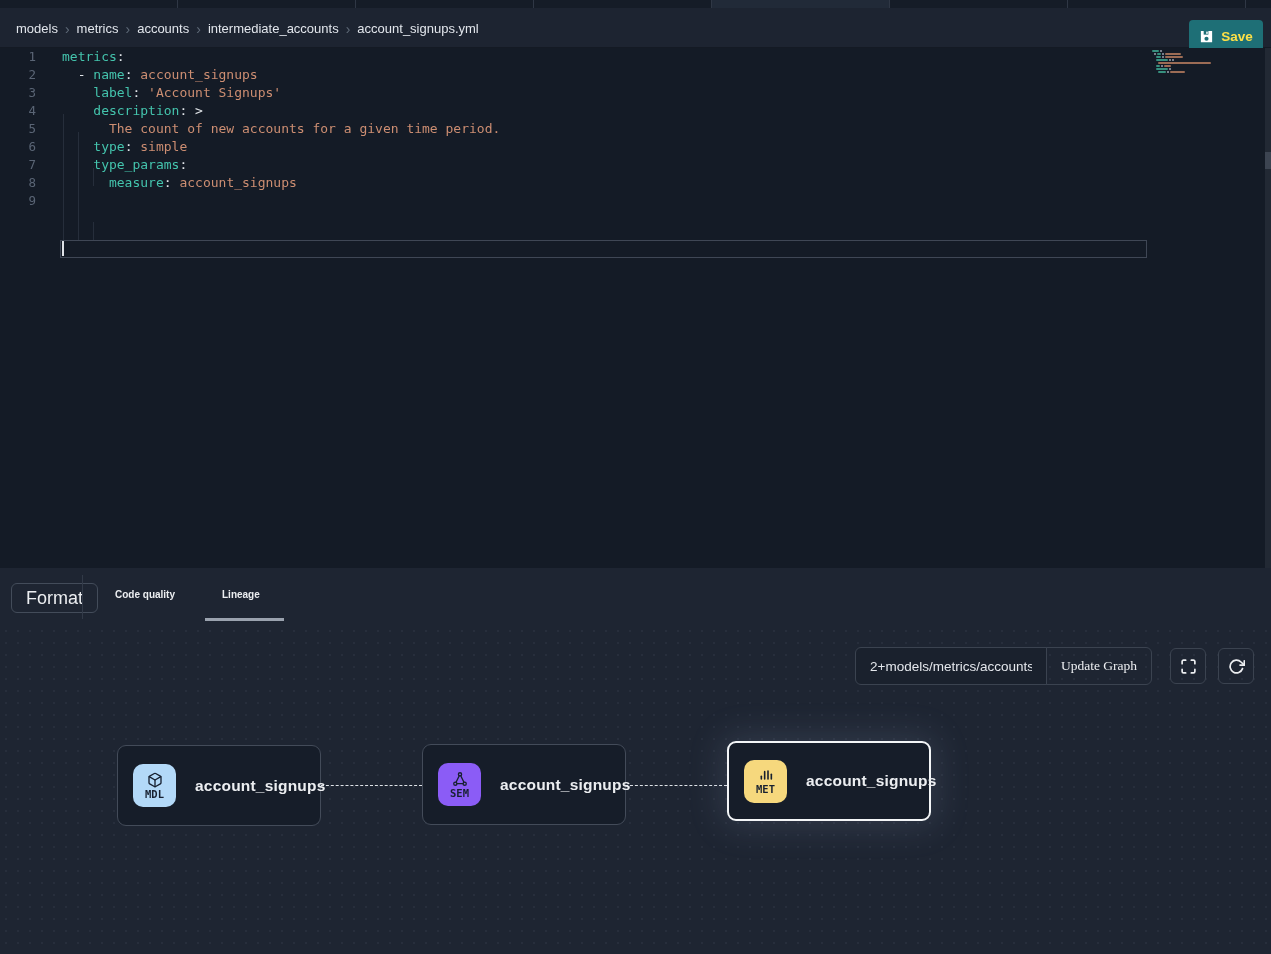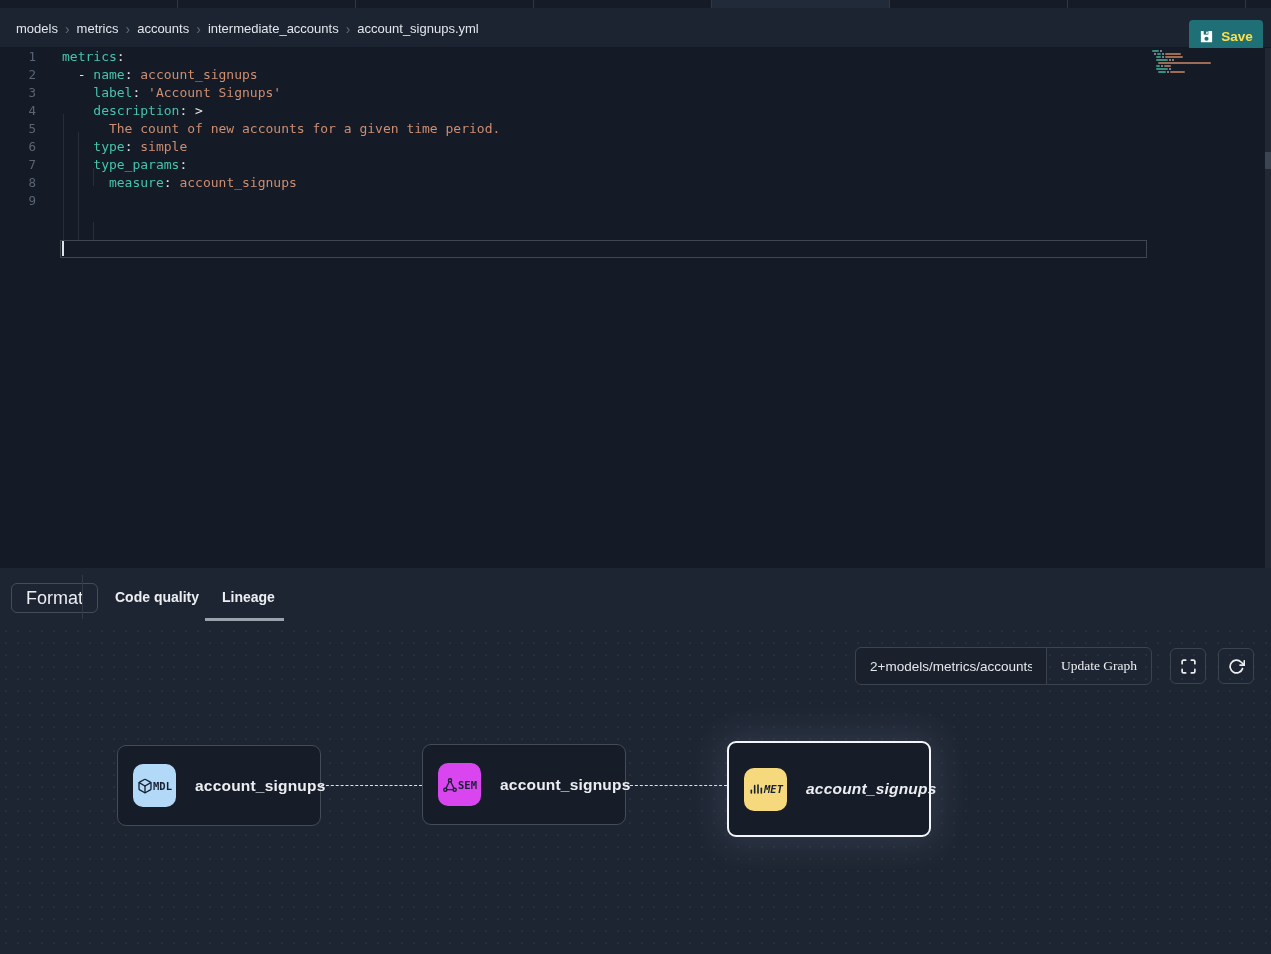"Code quality" .panel-tab { font-size: 14px -> 10px }
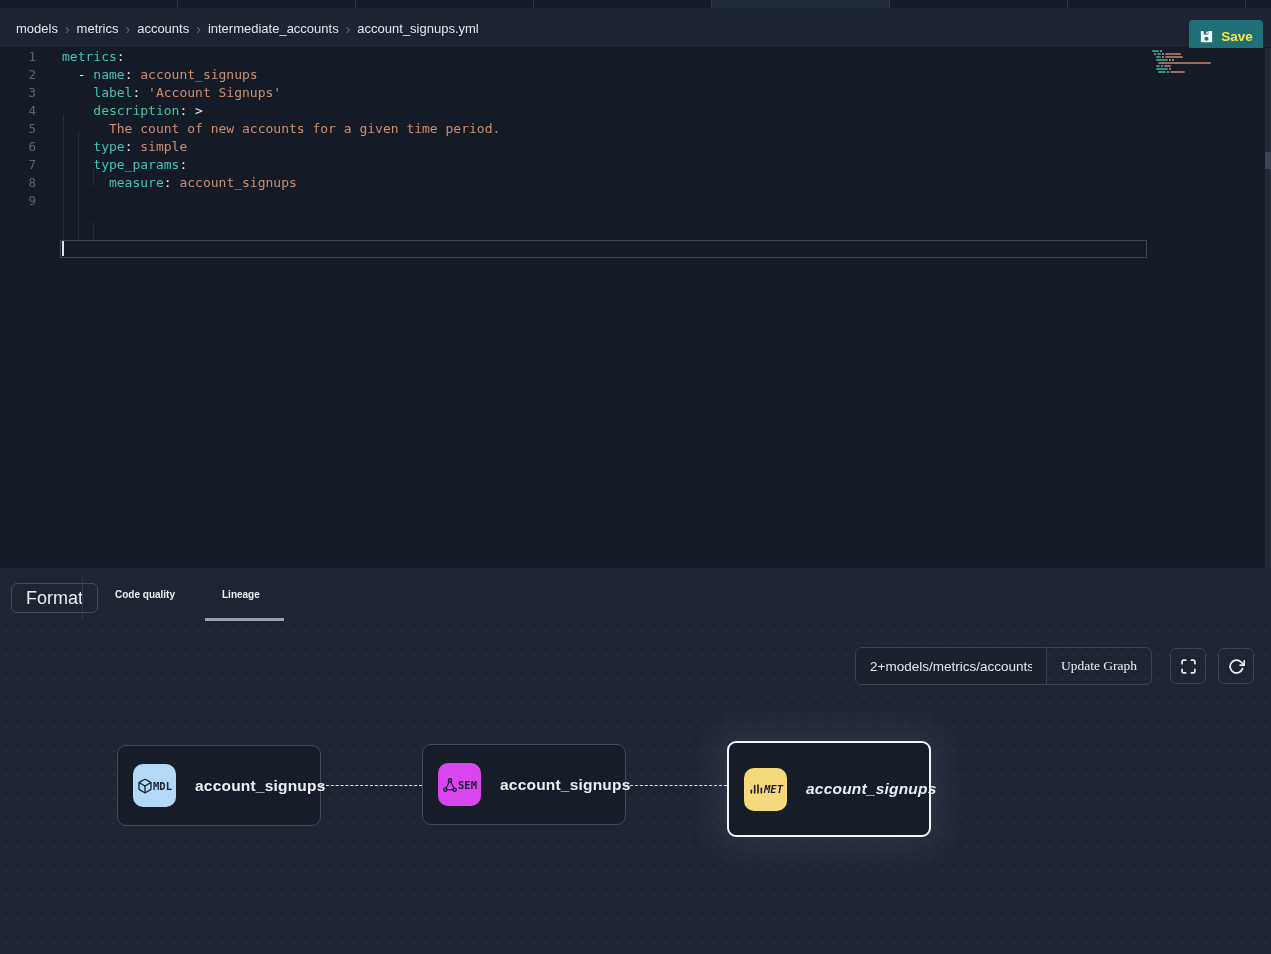"MDL" .badge { flex-direction: none -> column }
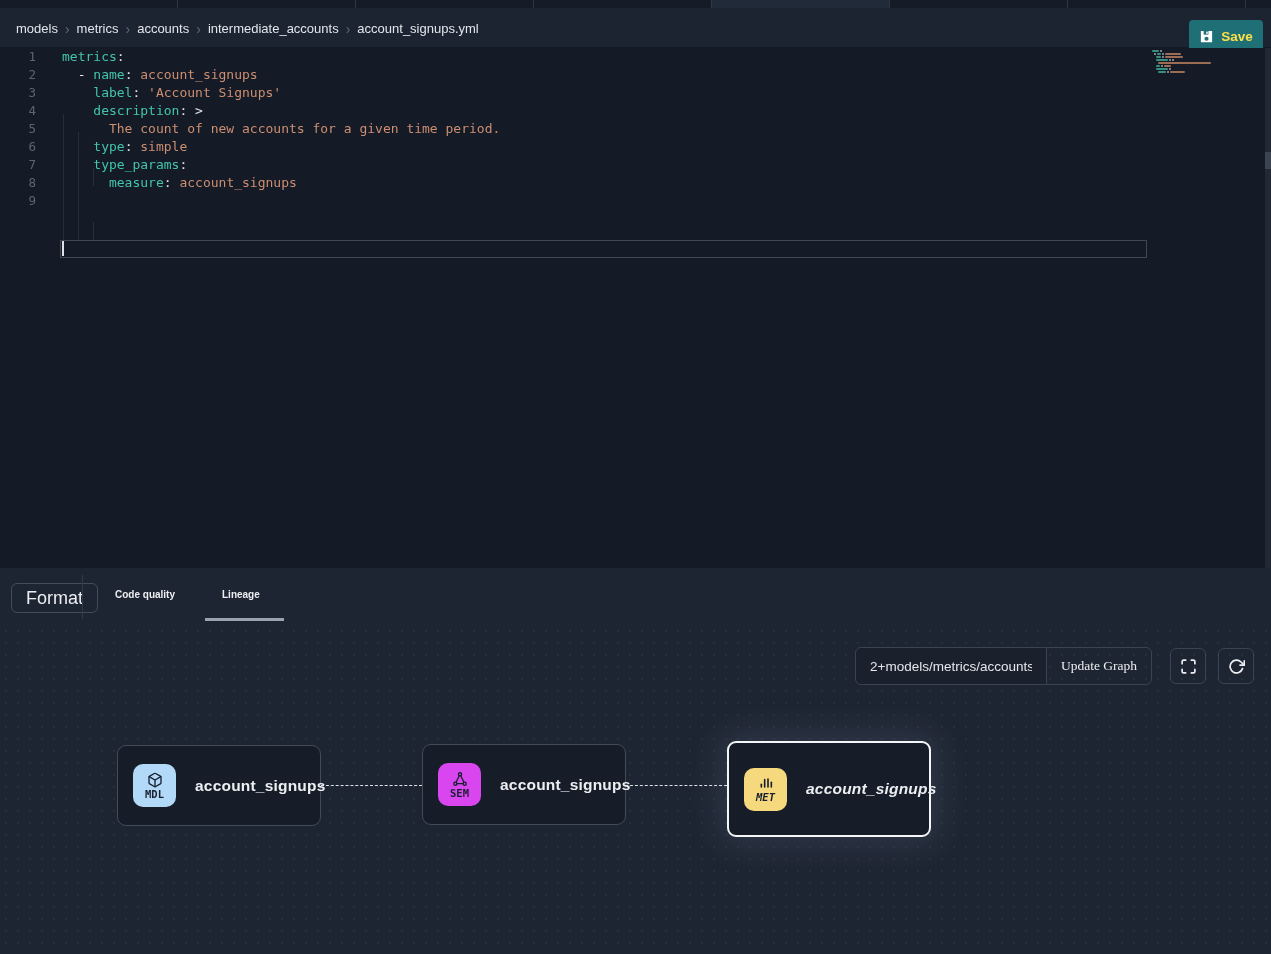"SEM" div.badge { background: #d946ef -> #8b5cf6 }
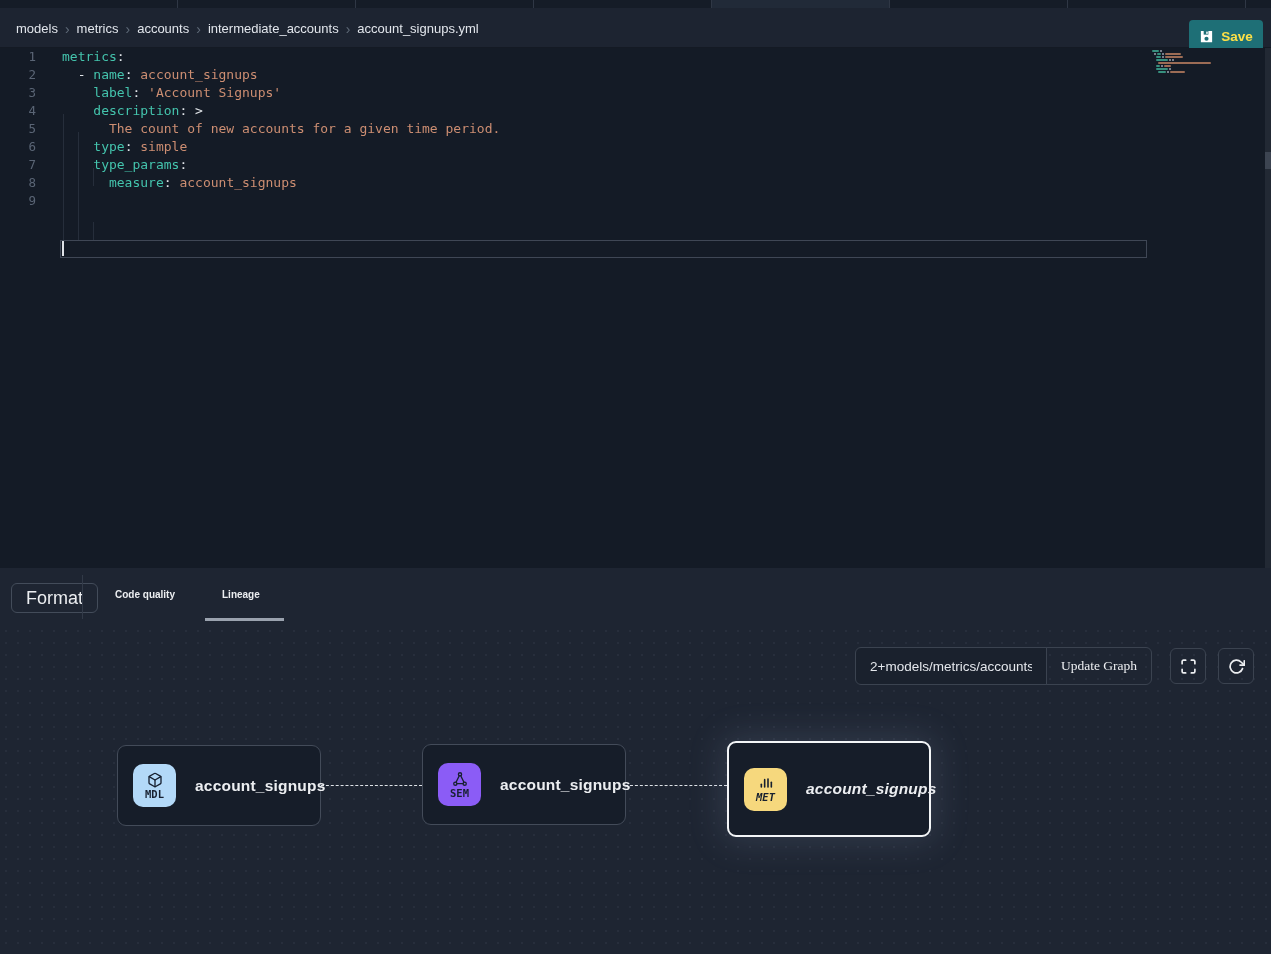"MET" .node-2 { font-style: italic -> none; height: 96px -> 80px }
